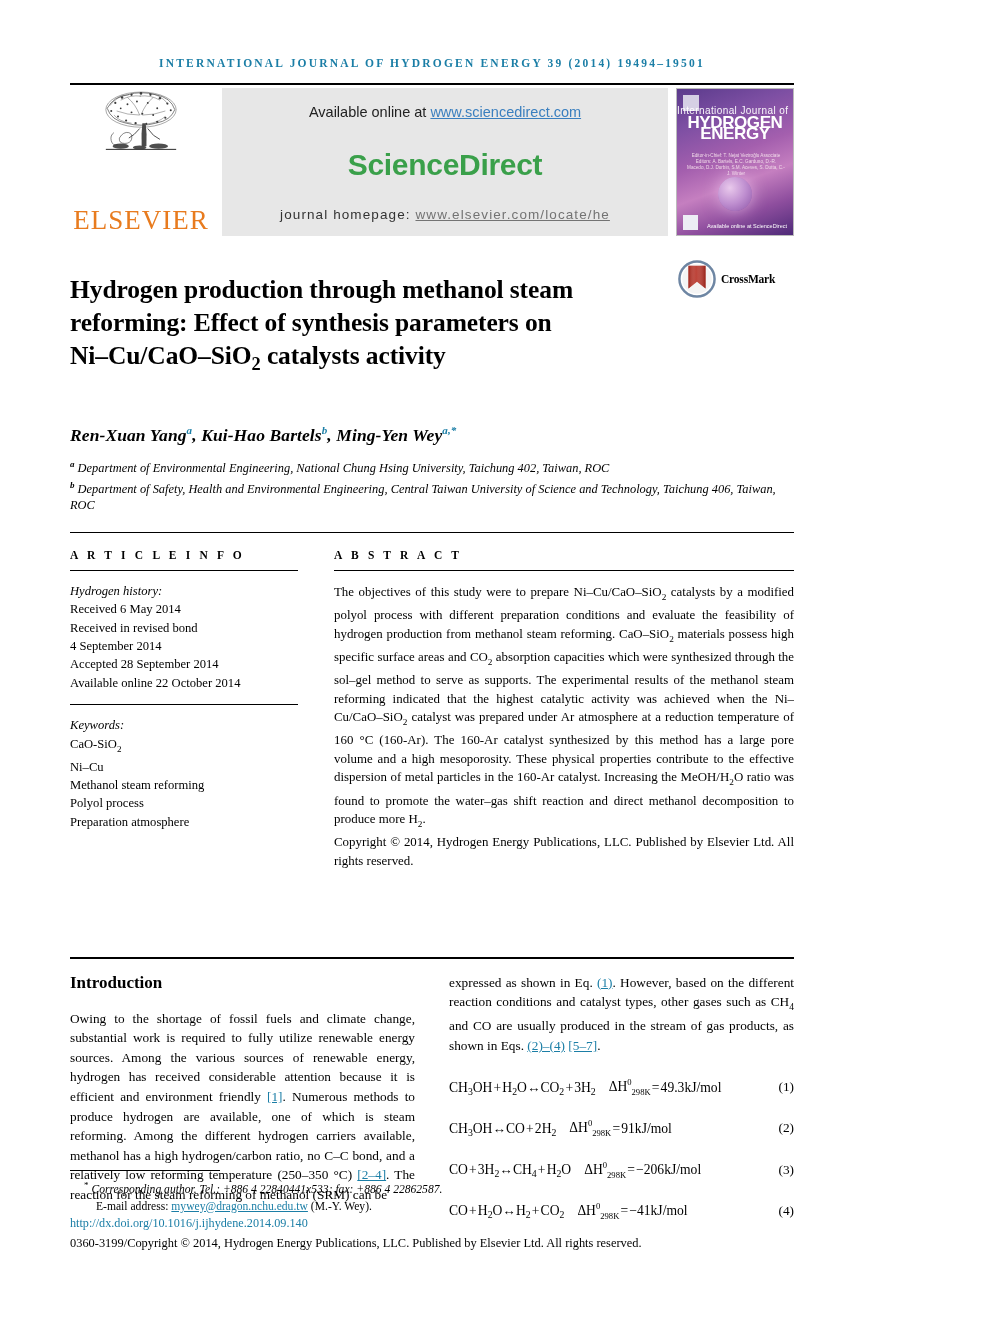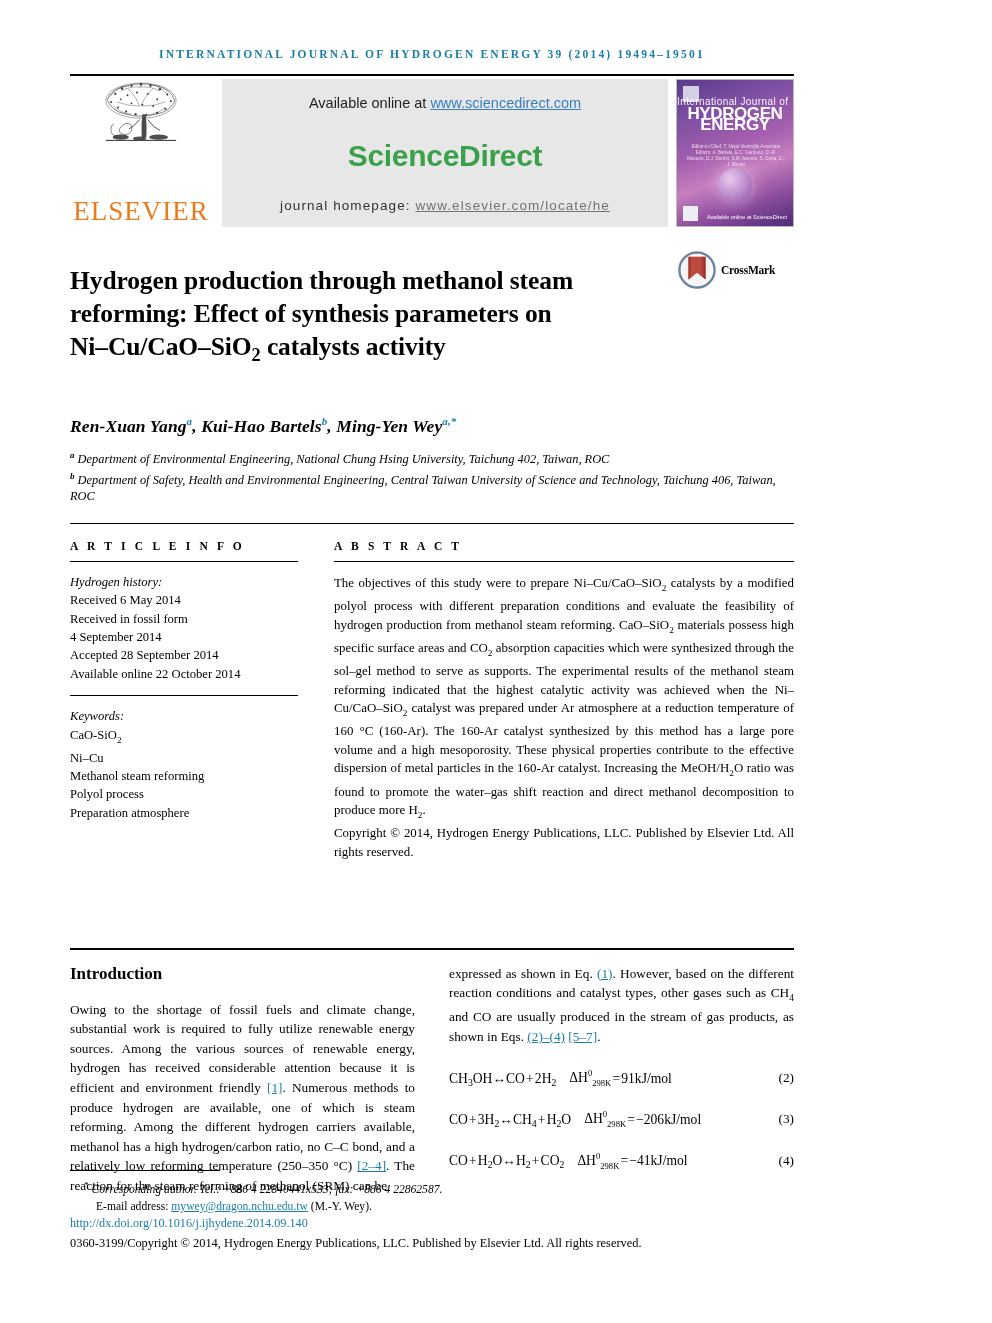"INTERNATIONAL JOURNAL OF HYDROGEN ENERGY" .page { padding: 0 70px -> 9px 70px }
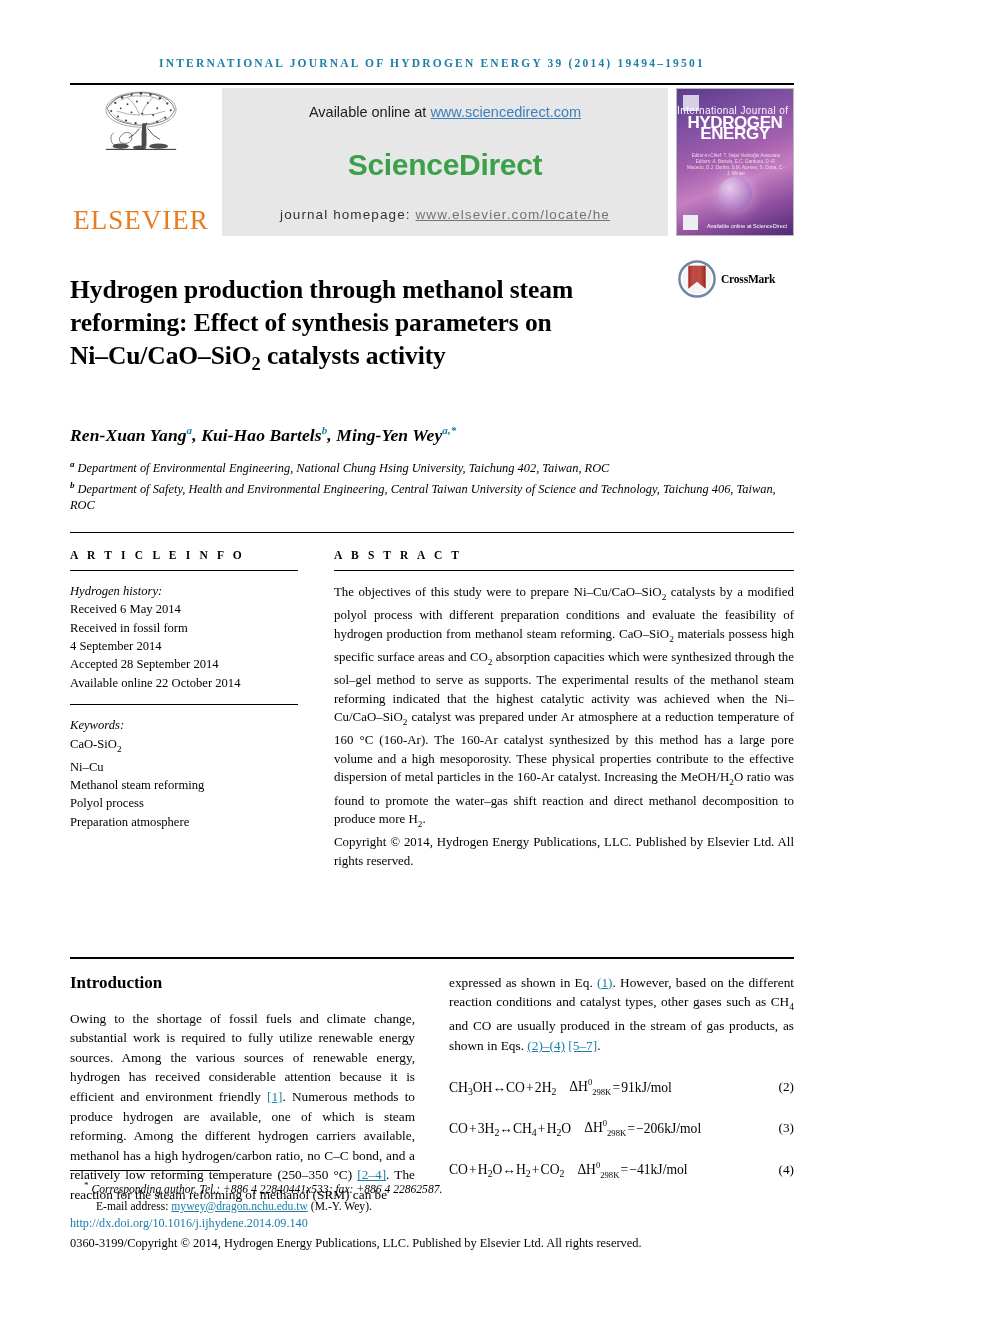"Received in fossil form" div { text: fossil form -> revised bond }
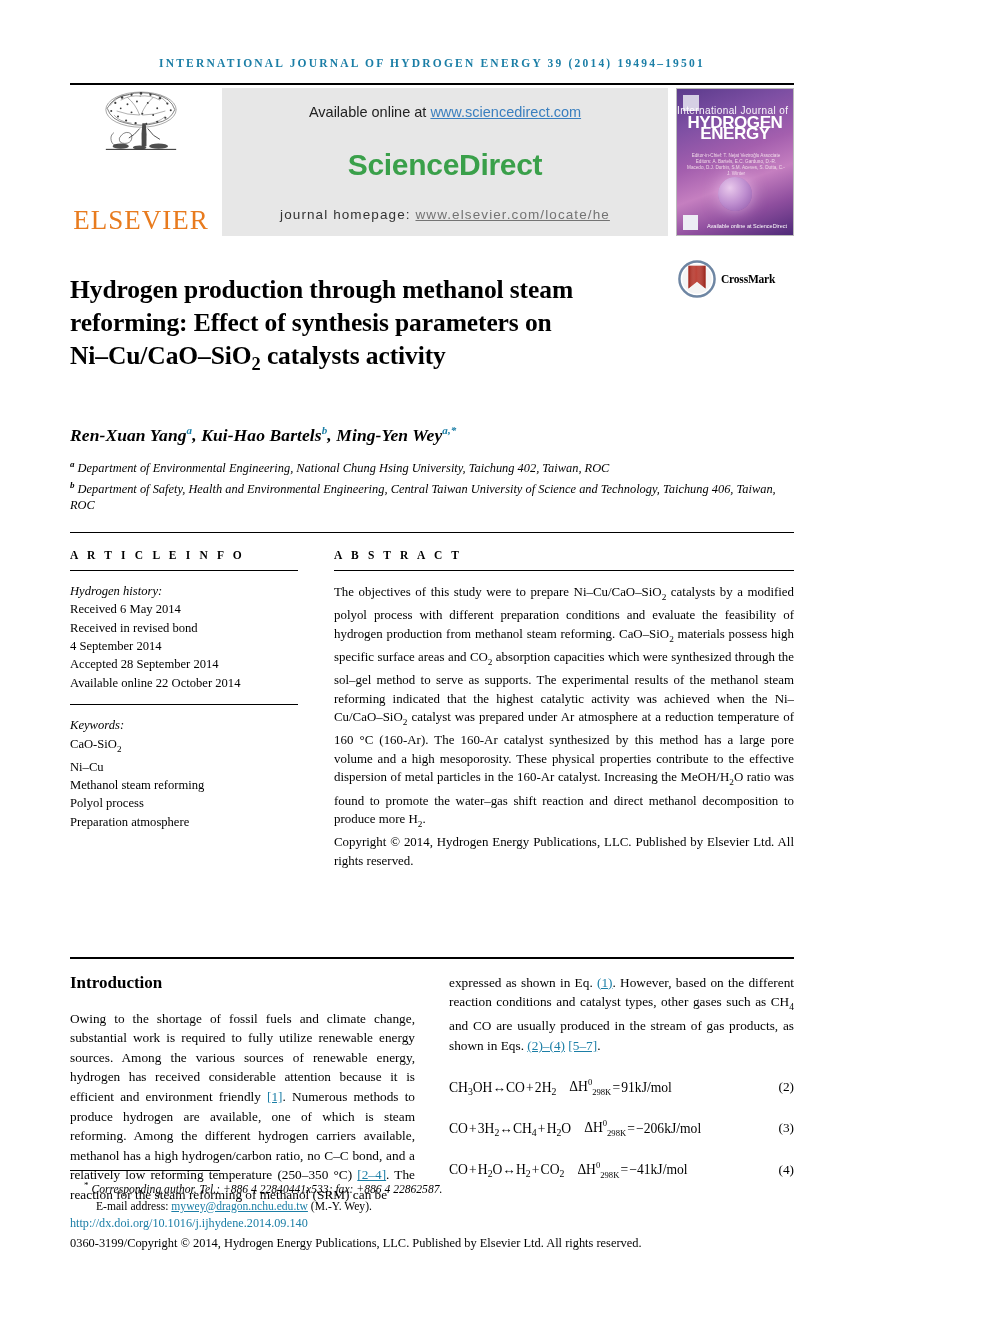"CH3OH + H2O↔CO2 + 3H2" div.eq-row { html: none -> <div> <span>CH<sub>3</sub>OH + H<sub>2</sub>O↔CO<sub>2</sub> + 3H<sub>2</sub><span></span><span>ΔH<sup>0</sup><sub>298K</sub></span> = 49.3kJ/mol</span> <span>(1)</span> </div> }
